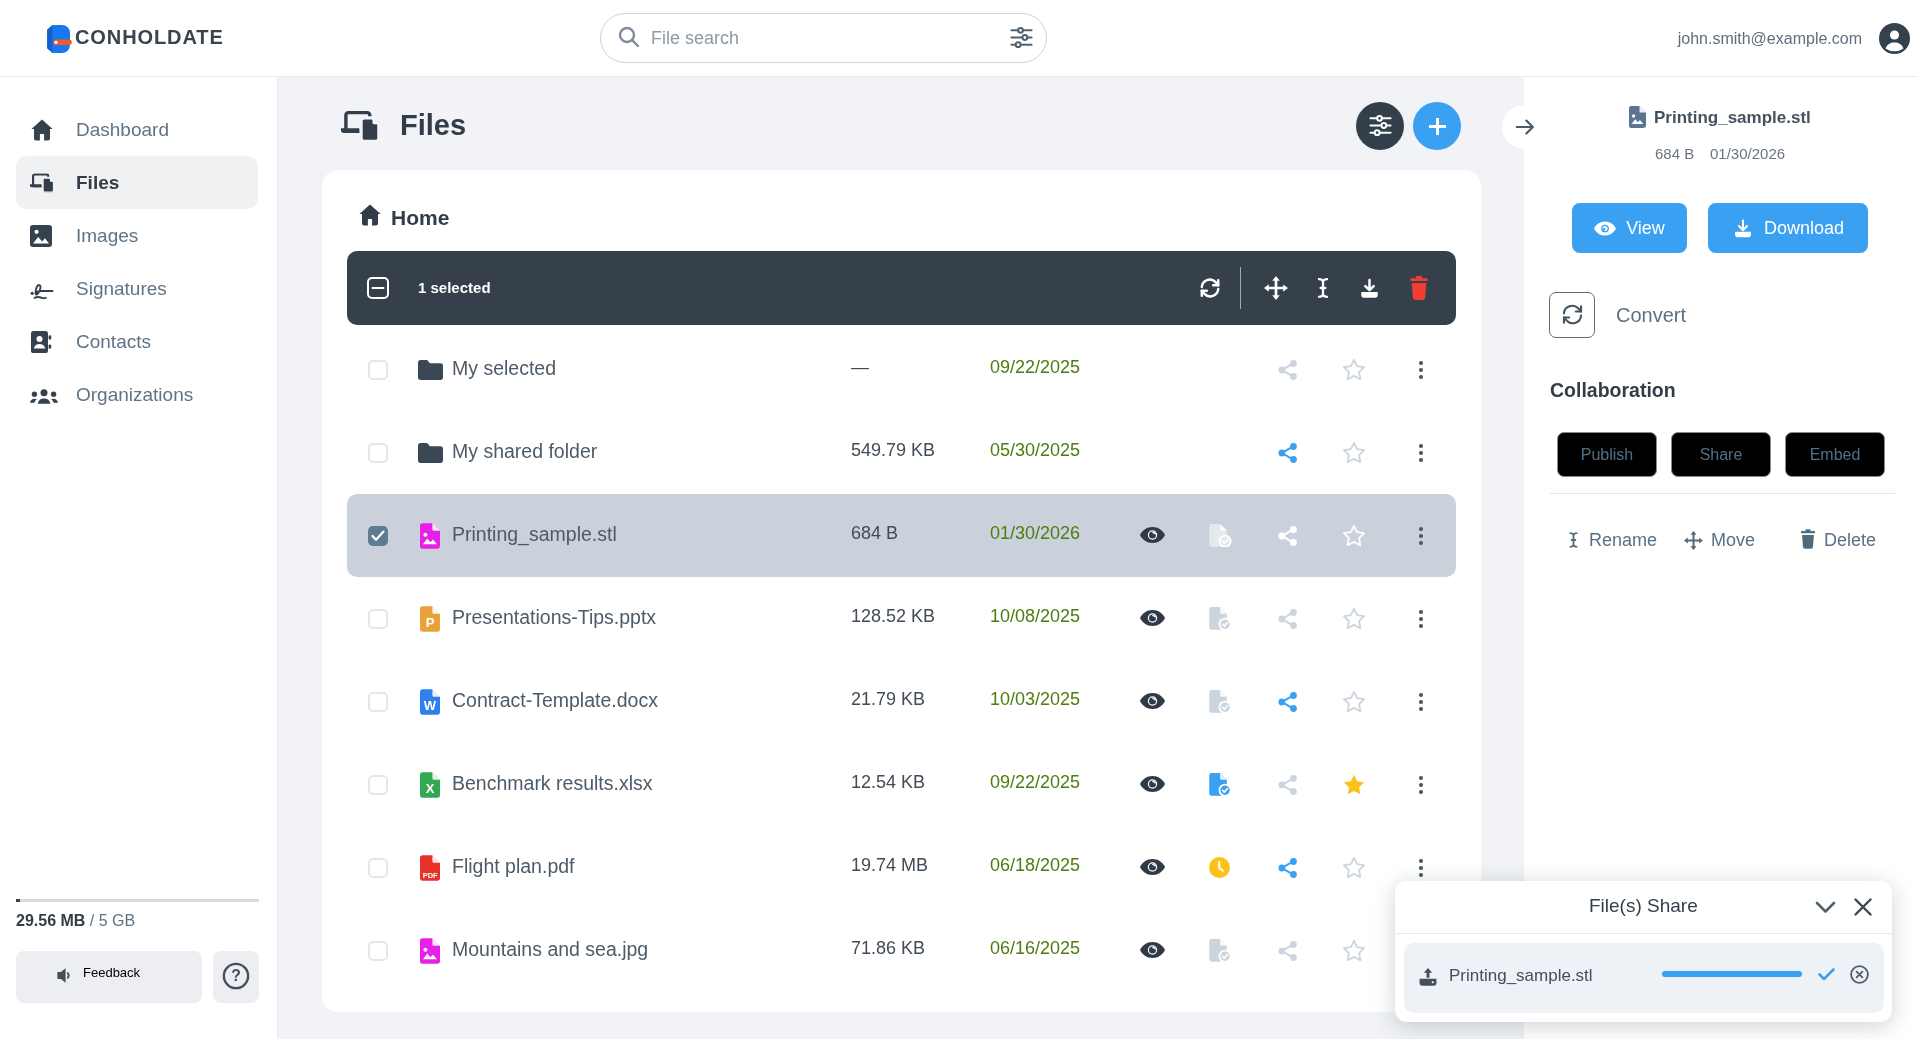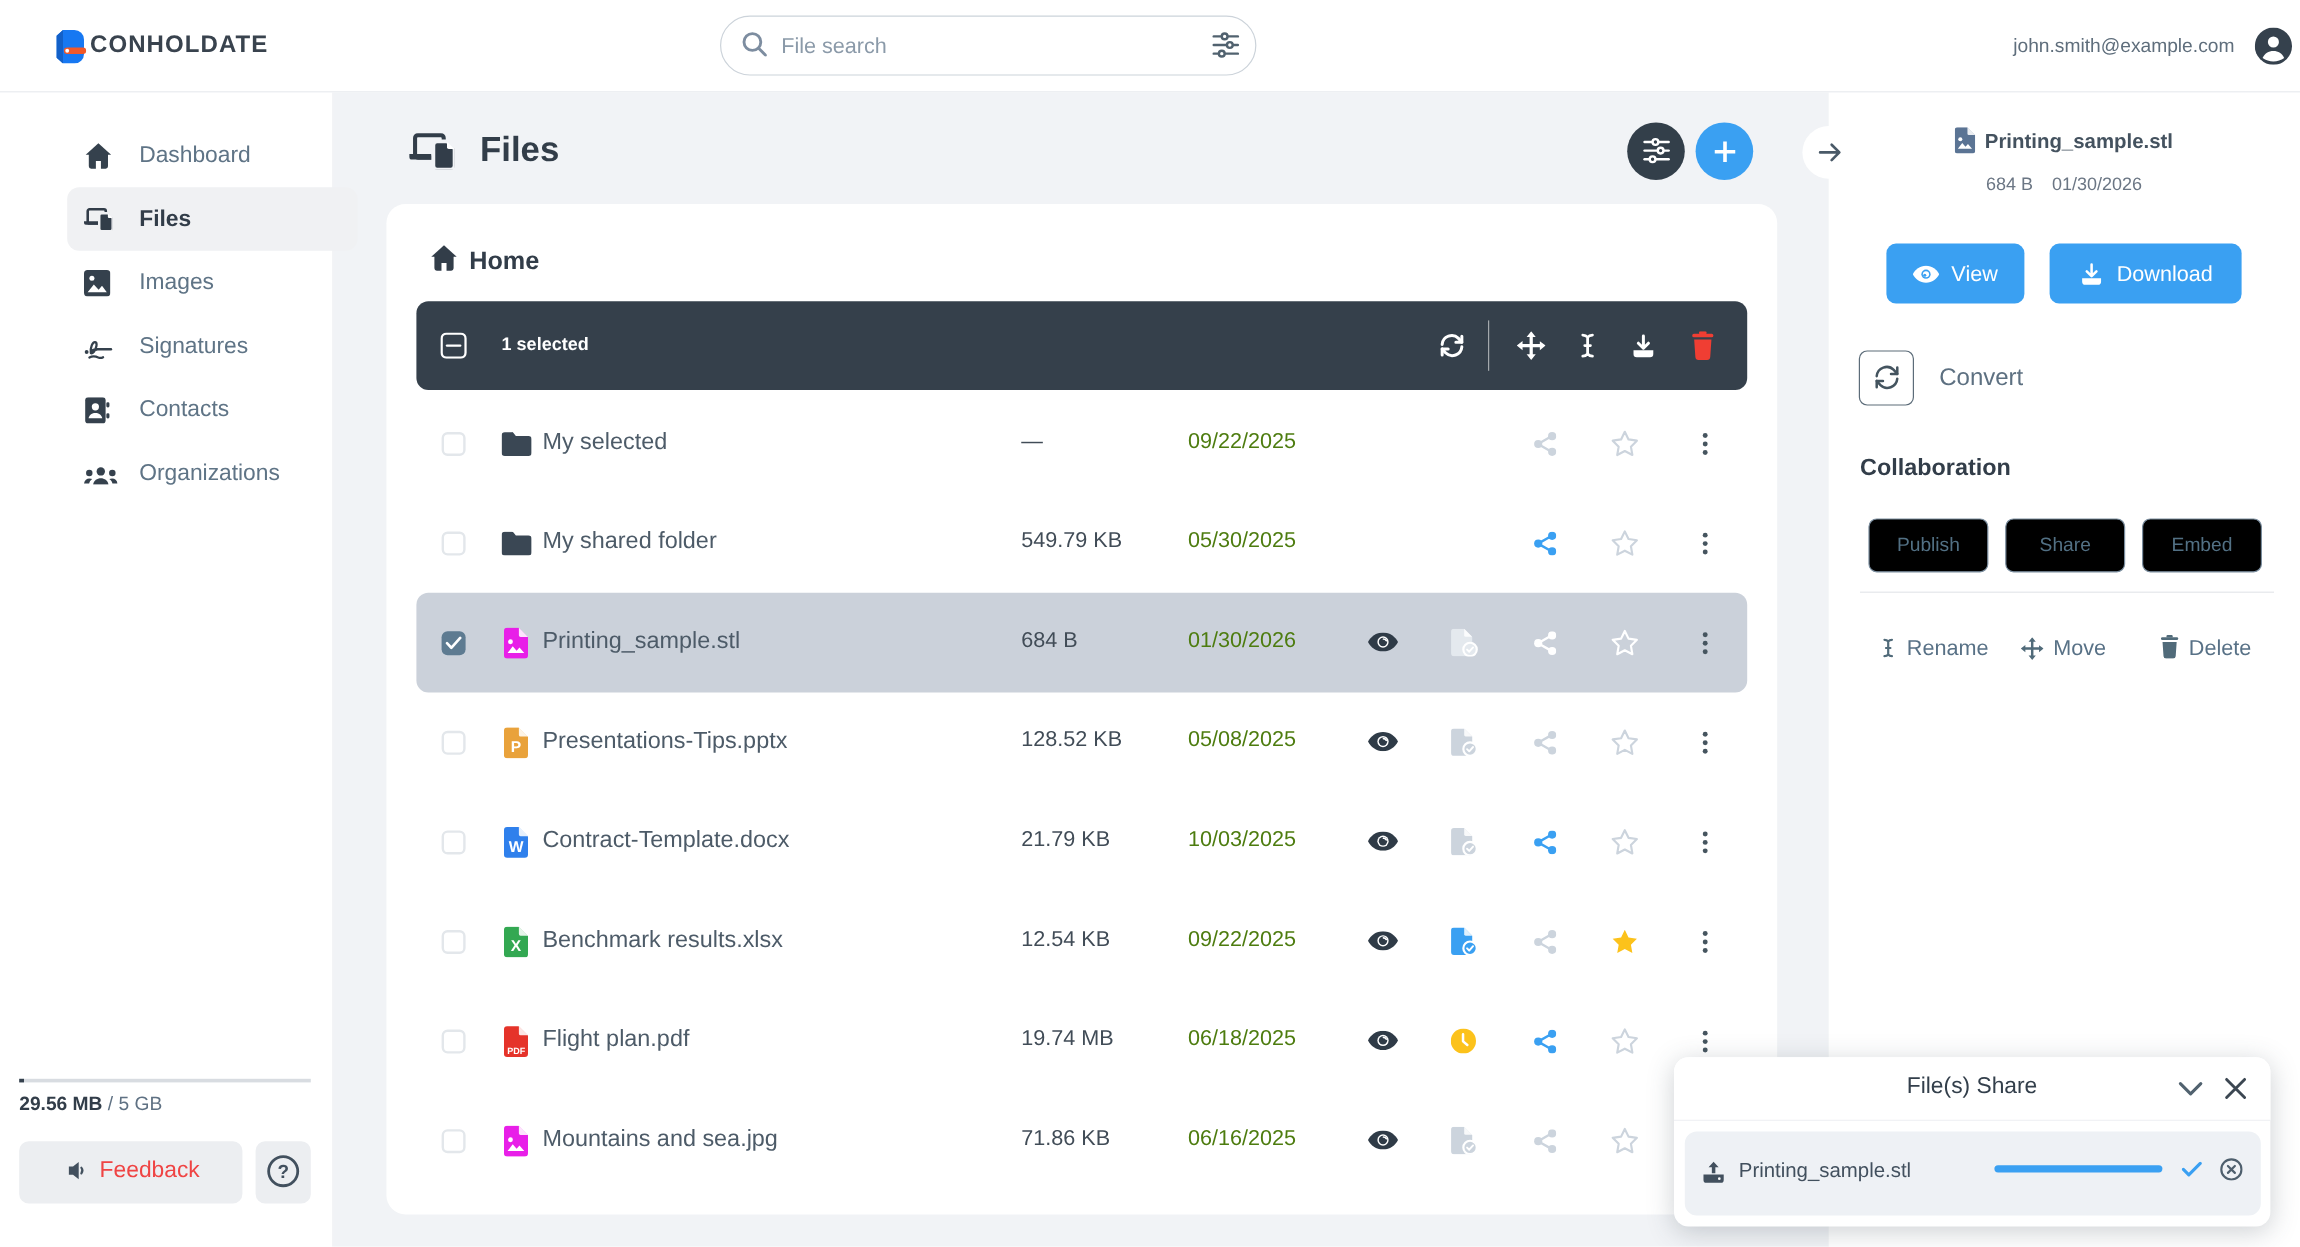"Dashboard" .mitem { margin-left: 40px -> none }
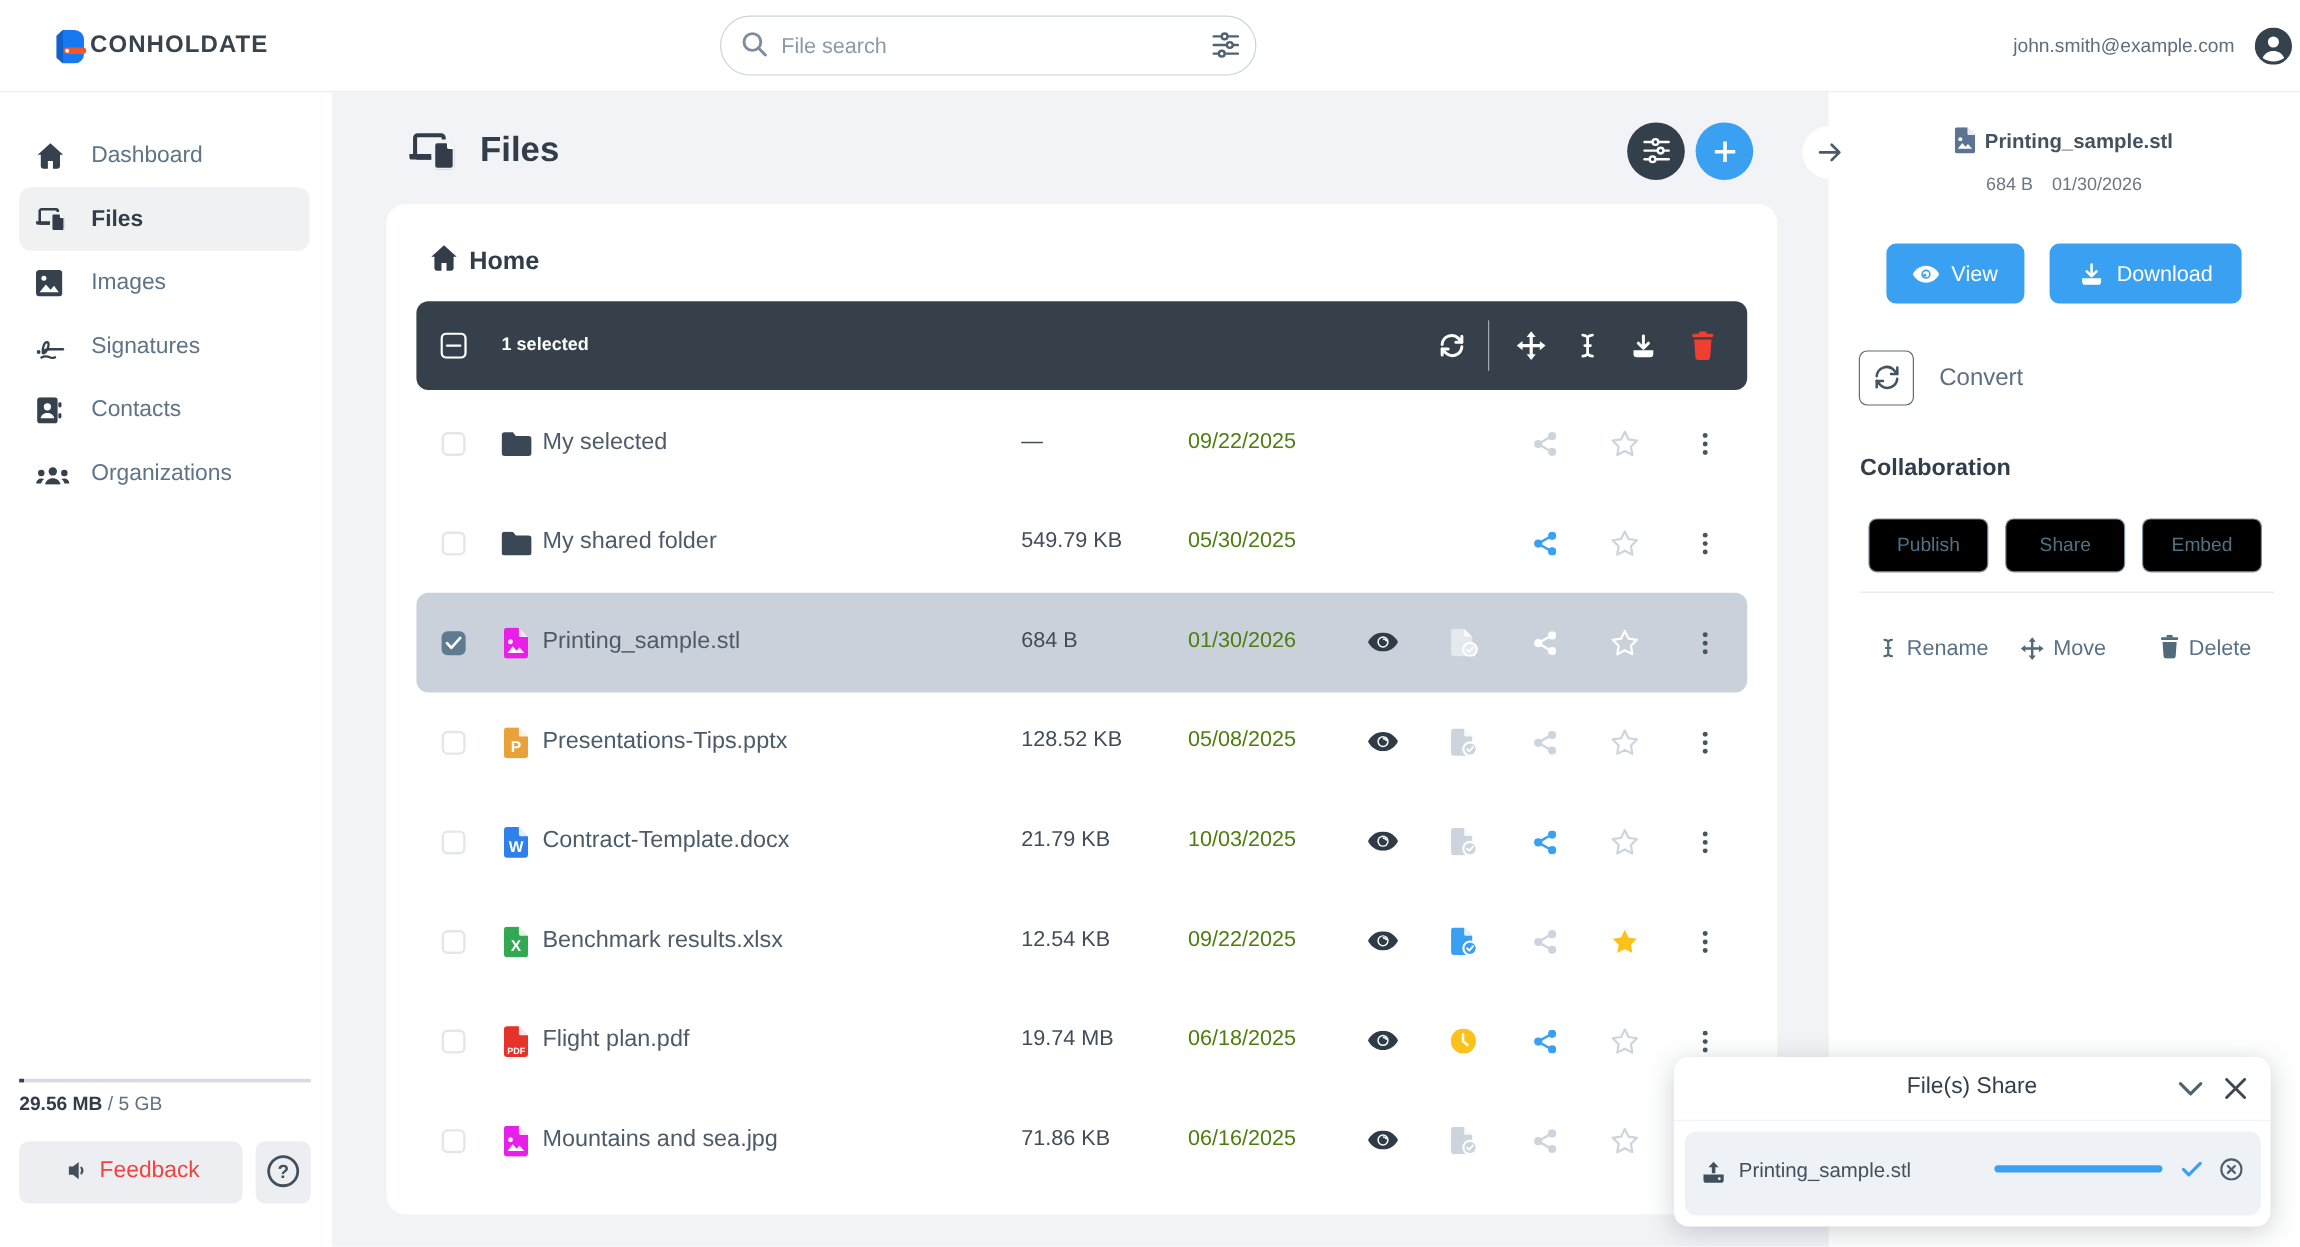"05/08/2025" div.fdate { text: 05/08/2025 -> 10/08/2025 }
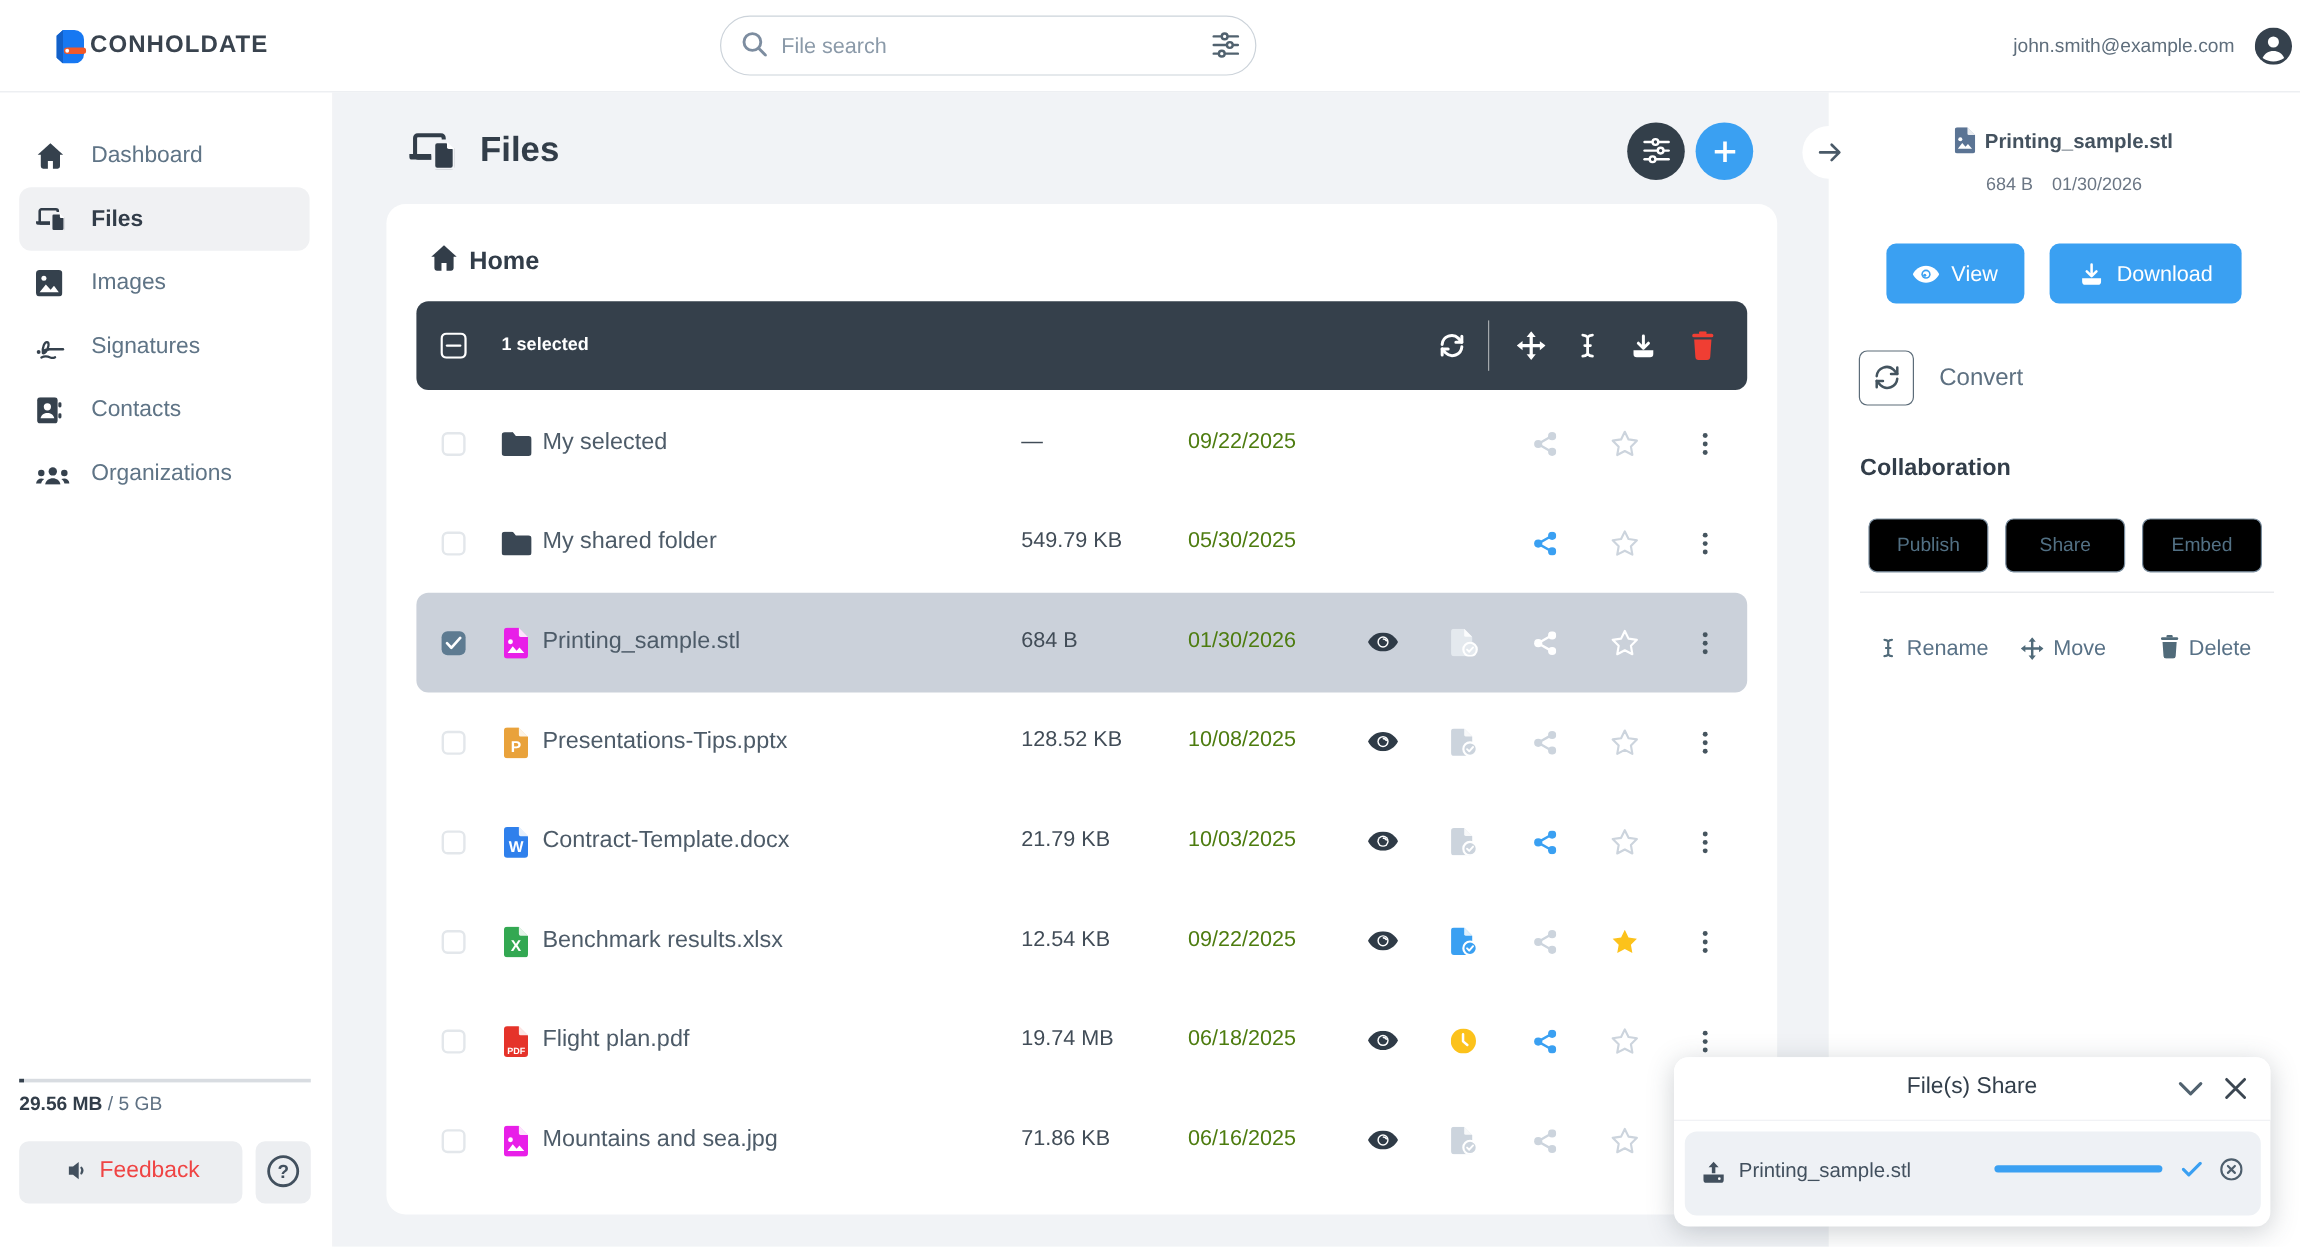"Feedback" div.abs { color: #ef4444 -> #000000; font-size: 19px -> 13px }
